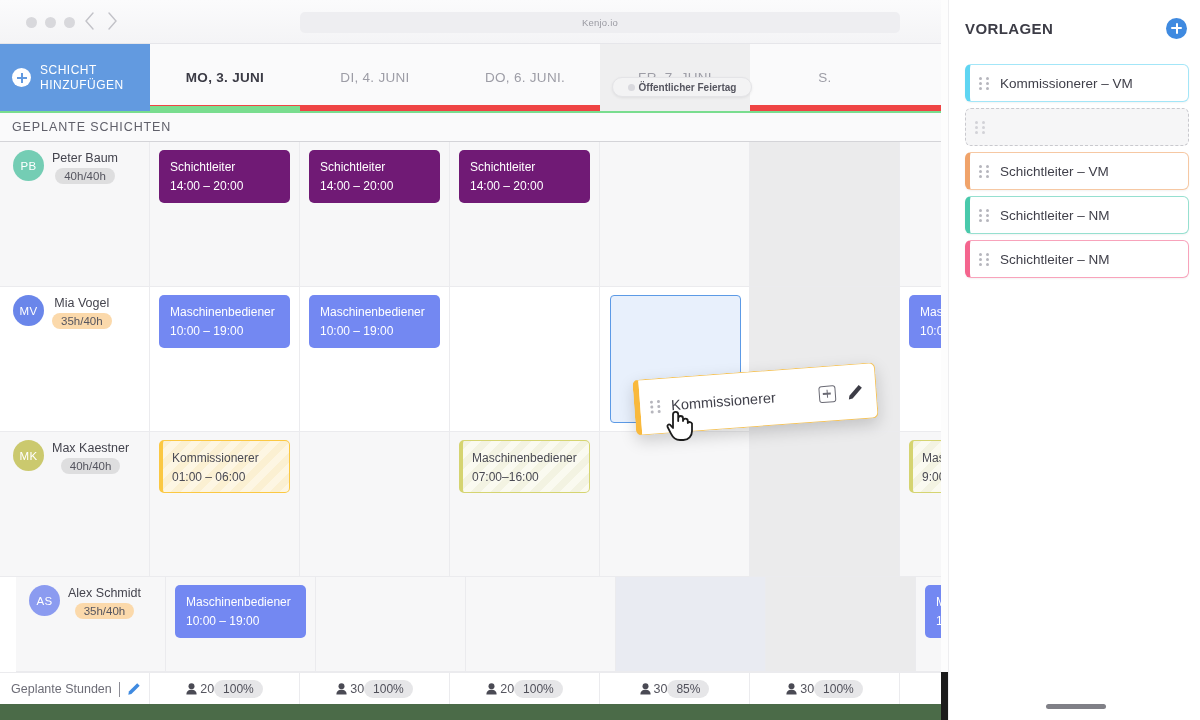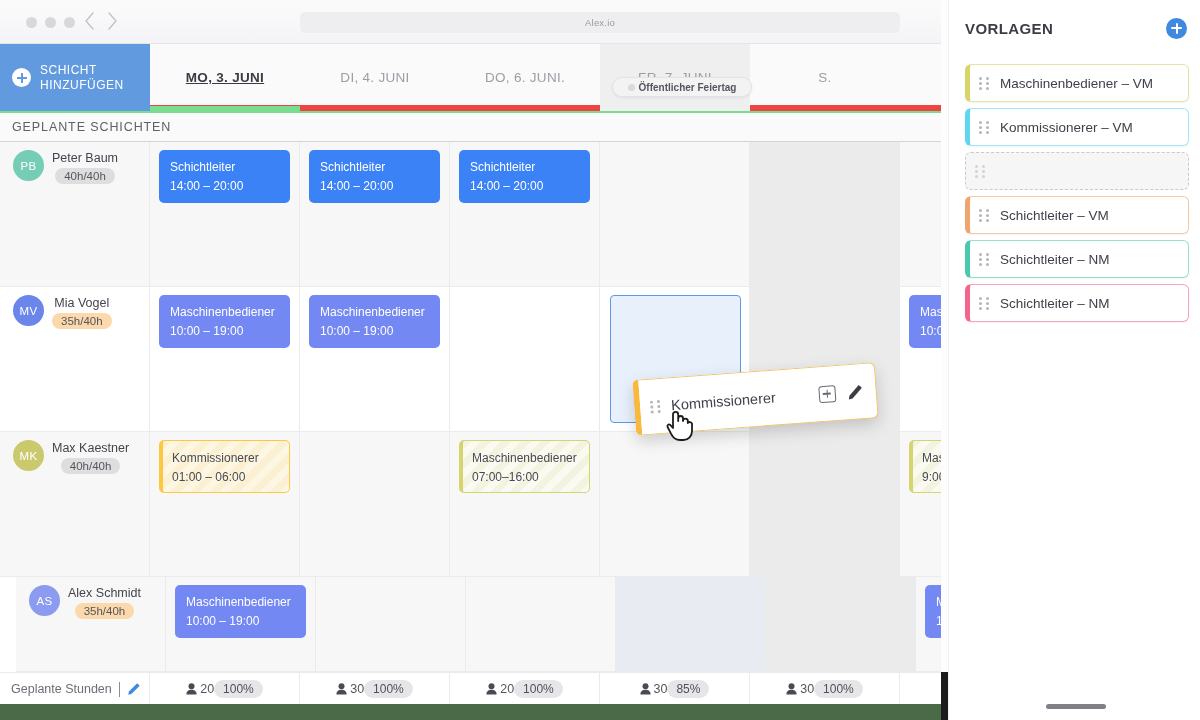"Alex.io" span { text: Alex.io -> Kenjo.io }
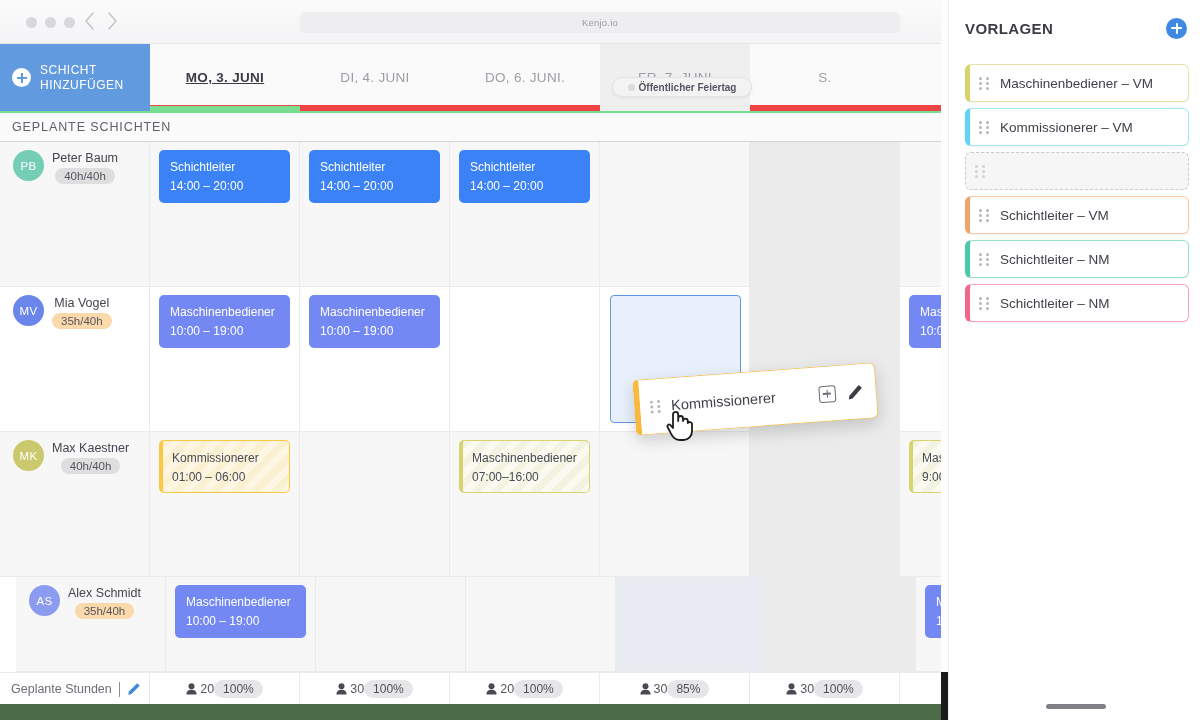"MO, 3. JUNI" .daycol.active { text-decoration: underline -> none }
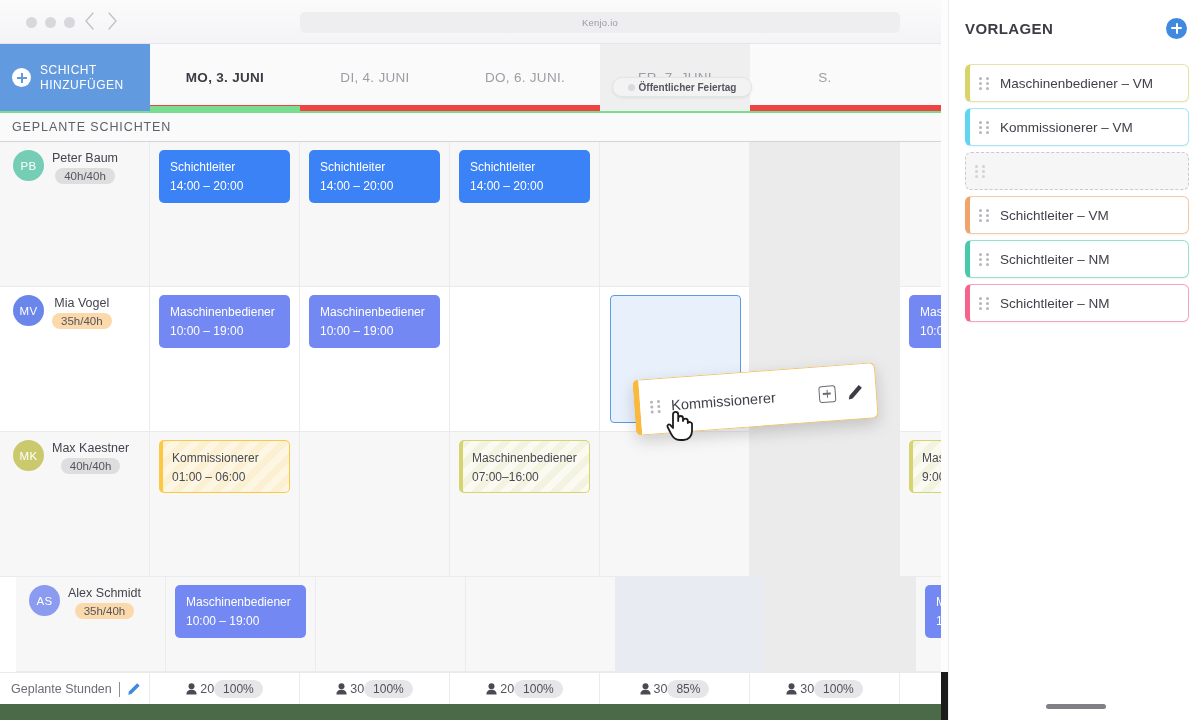"Maschinenbediener – VM" div.tmpitem { html: <div> <span> <i></i> <i></i> <i></i> <i></i> <i></i> <i></i> </span> <span>Maschinenbediener – VM</span> </div> -> none }
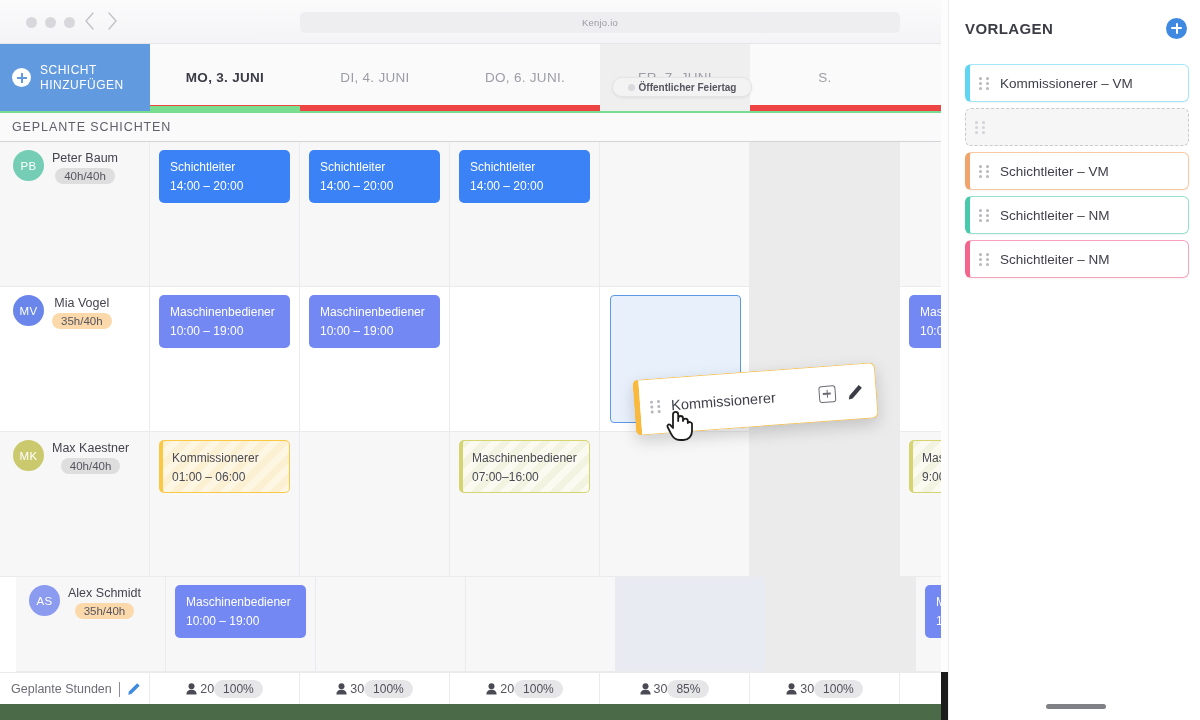"Schichtleiter" .card.teal { background: #3b82f6 -> #701a75 }
